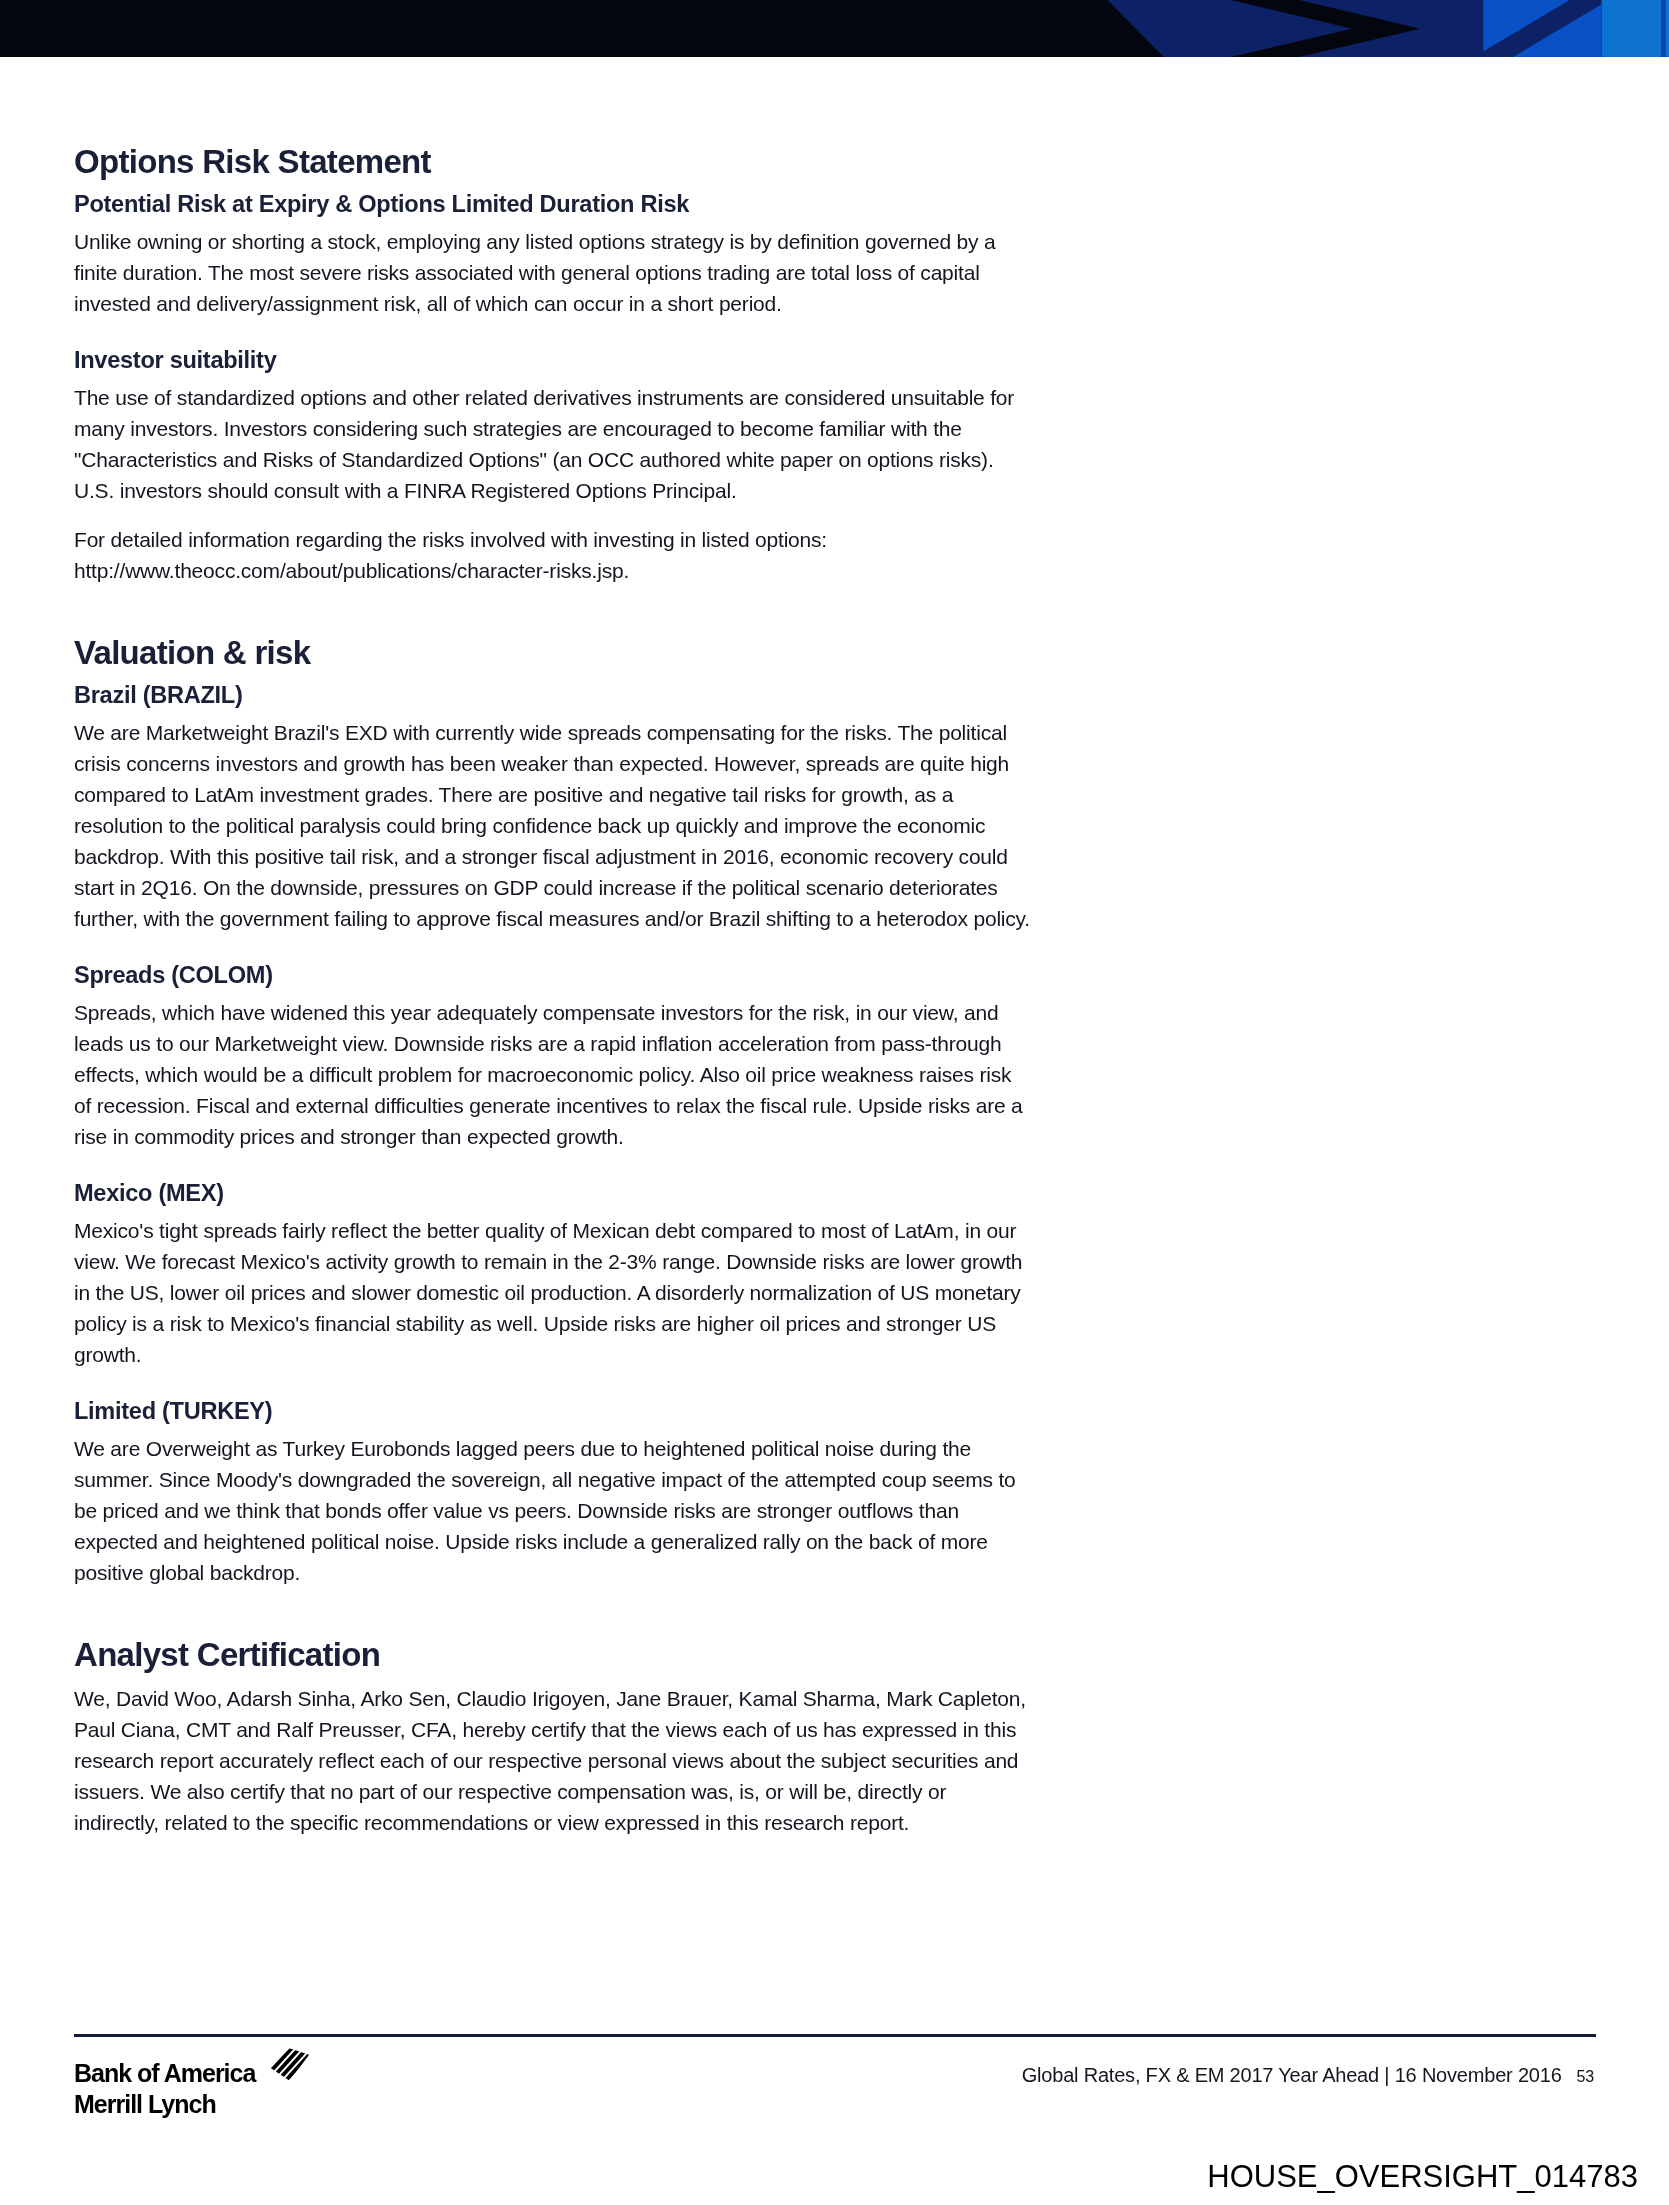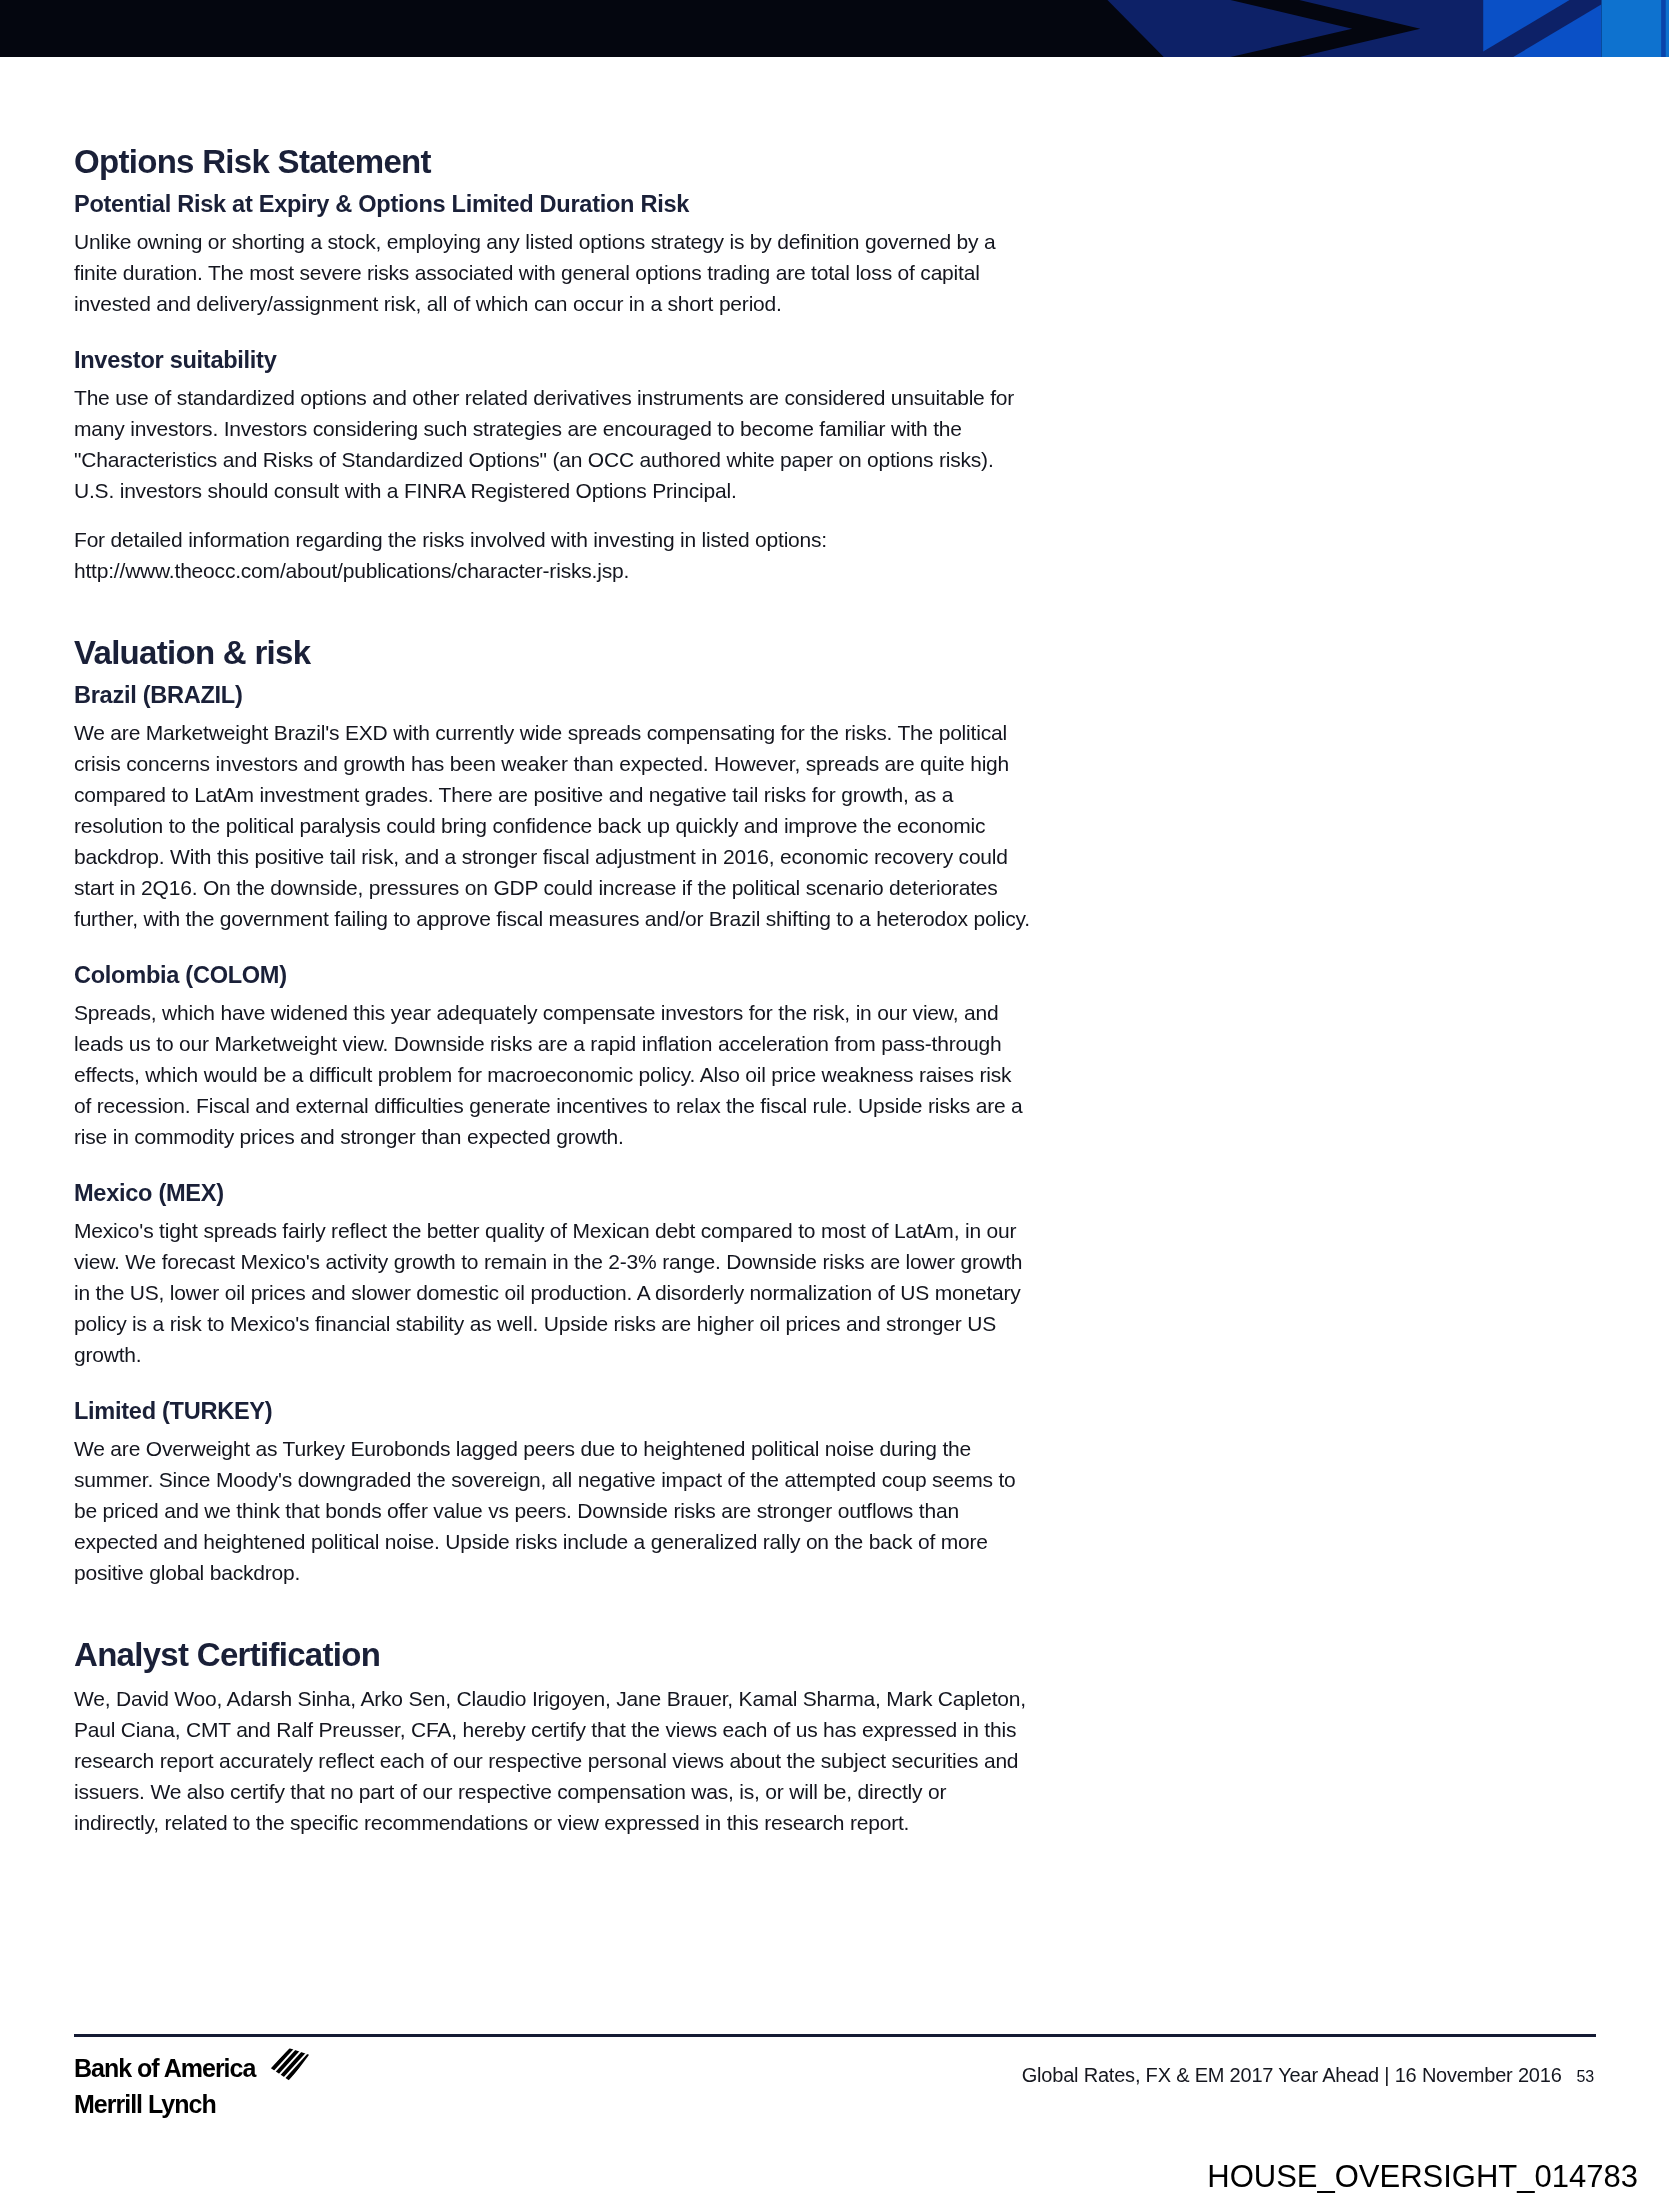"Colombia (COLOM)" h2.sub { text: Colombia -> Spreads }
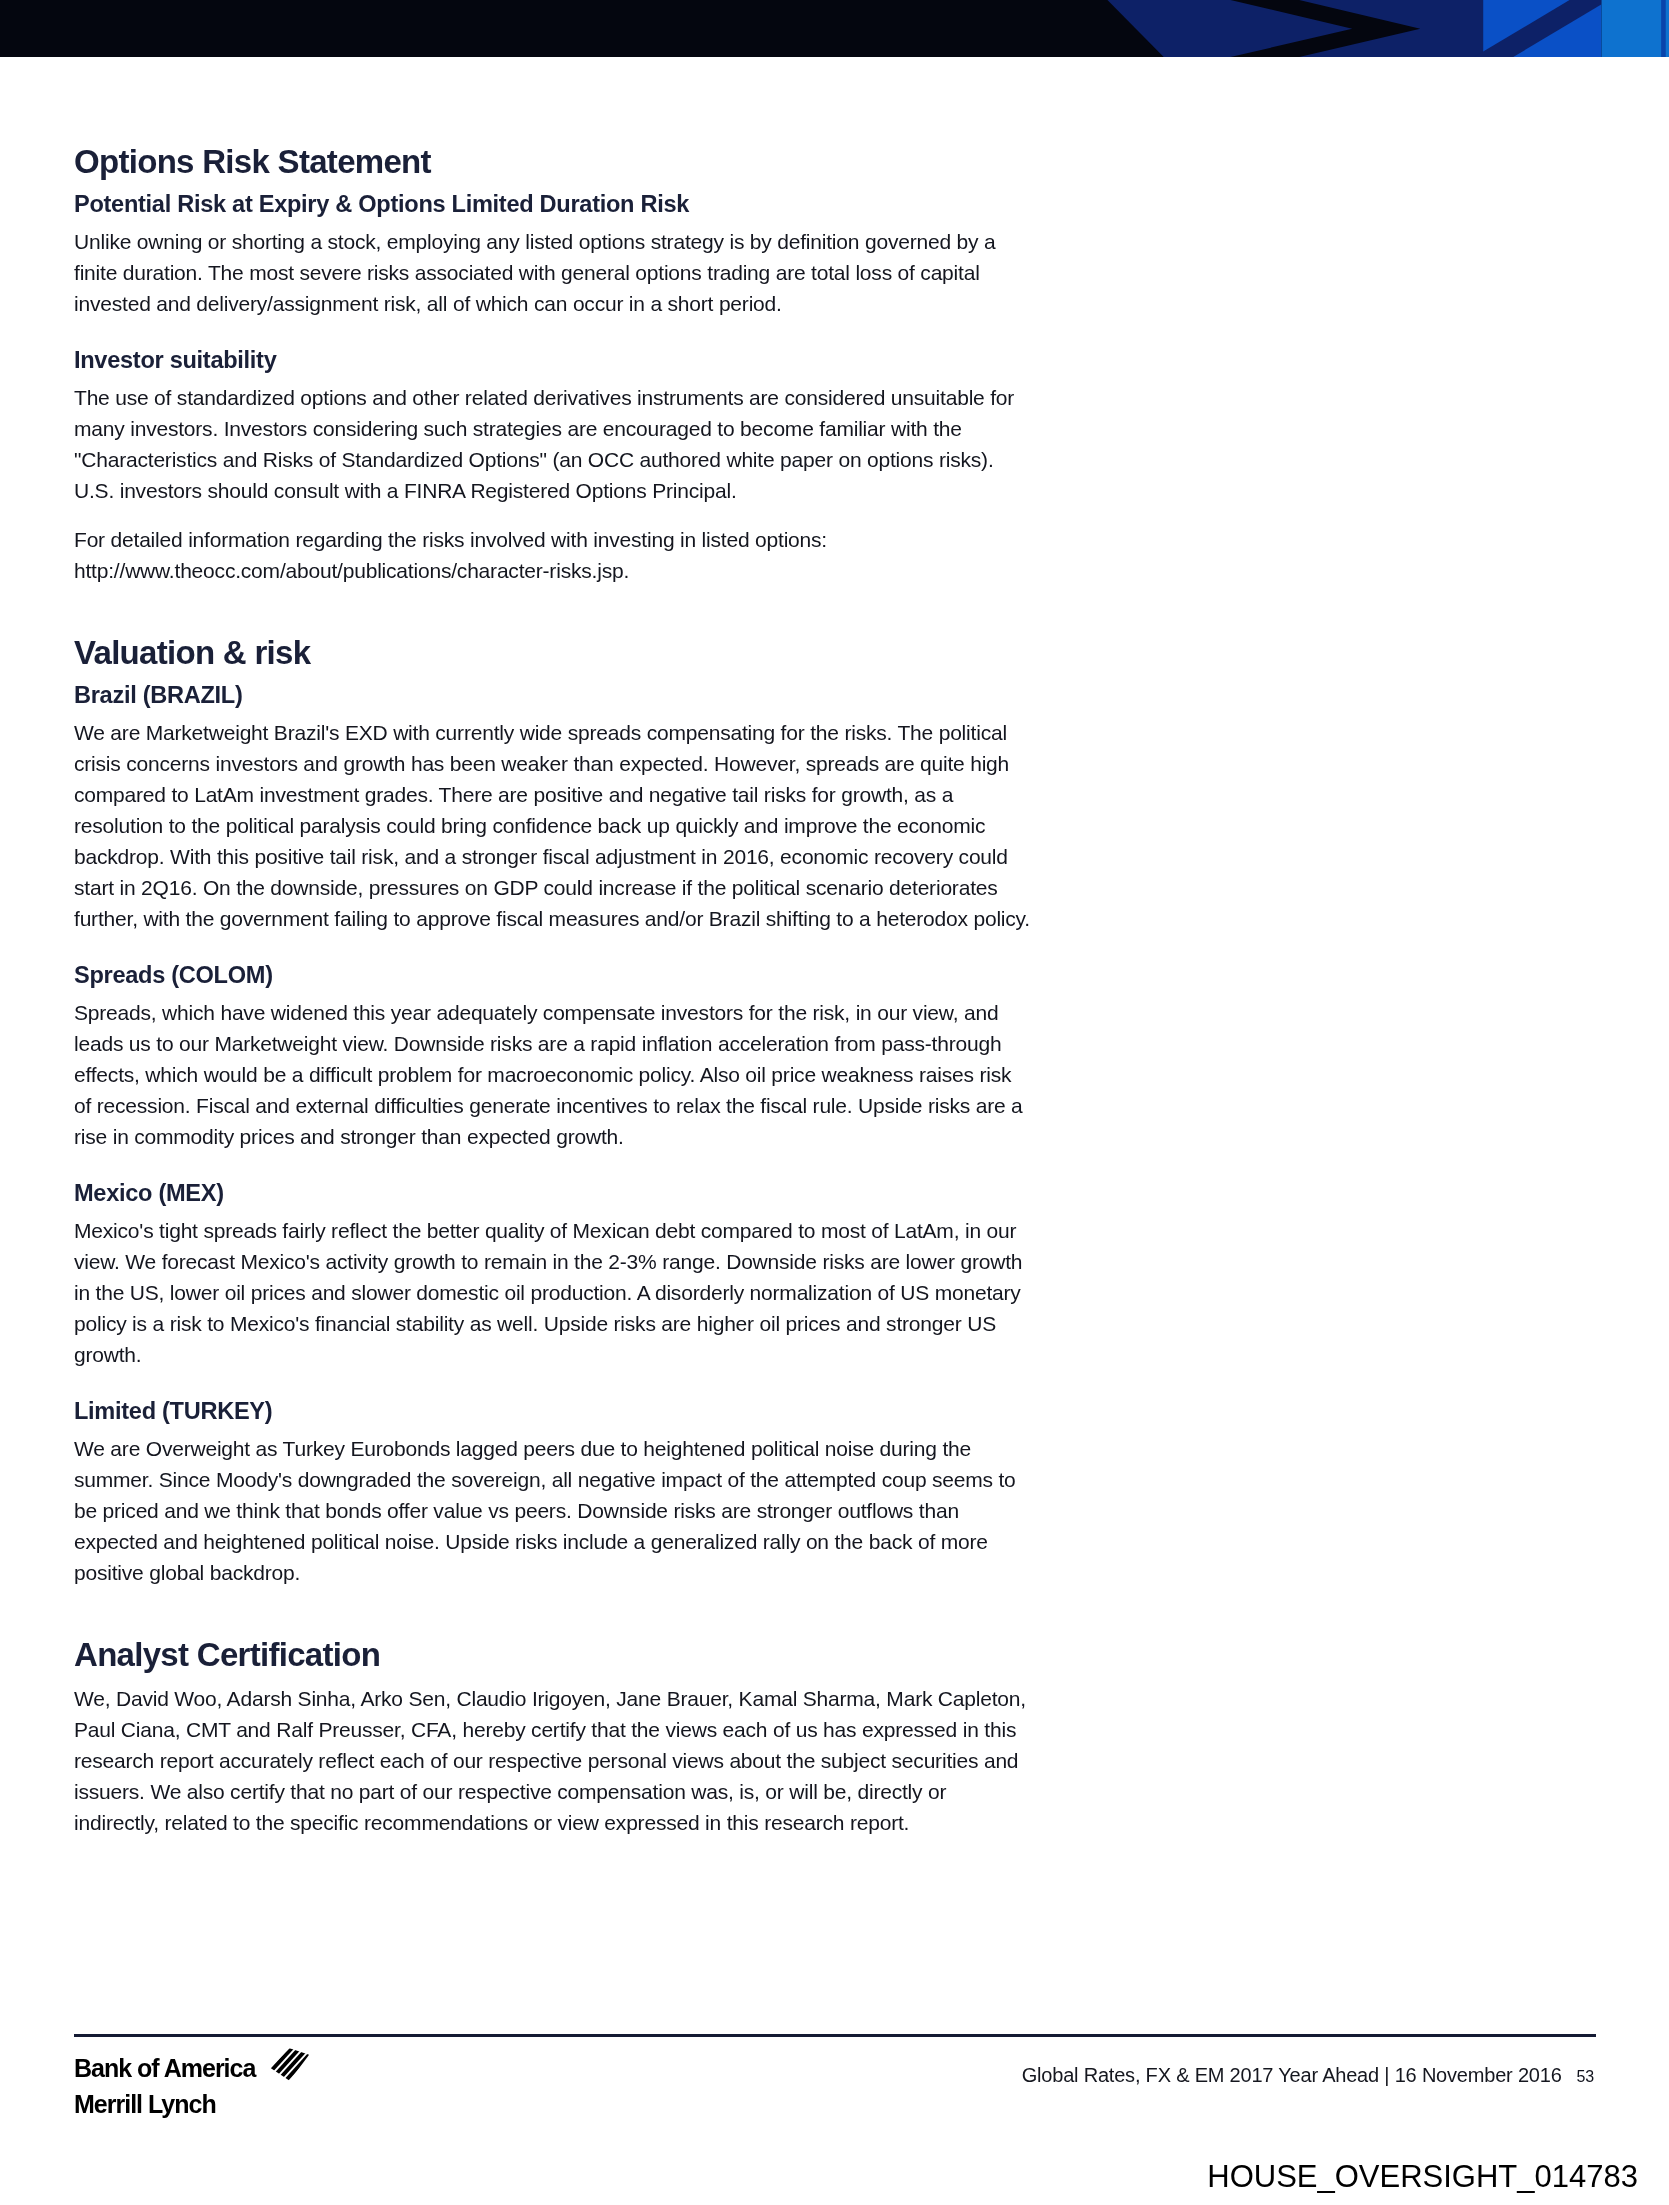"Bank of America" .brand .row1 { align-items: flex-start -> flex-end }
